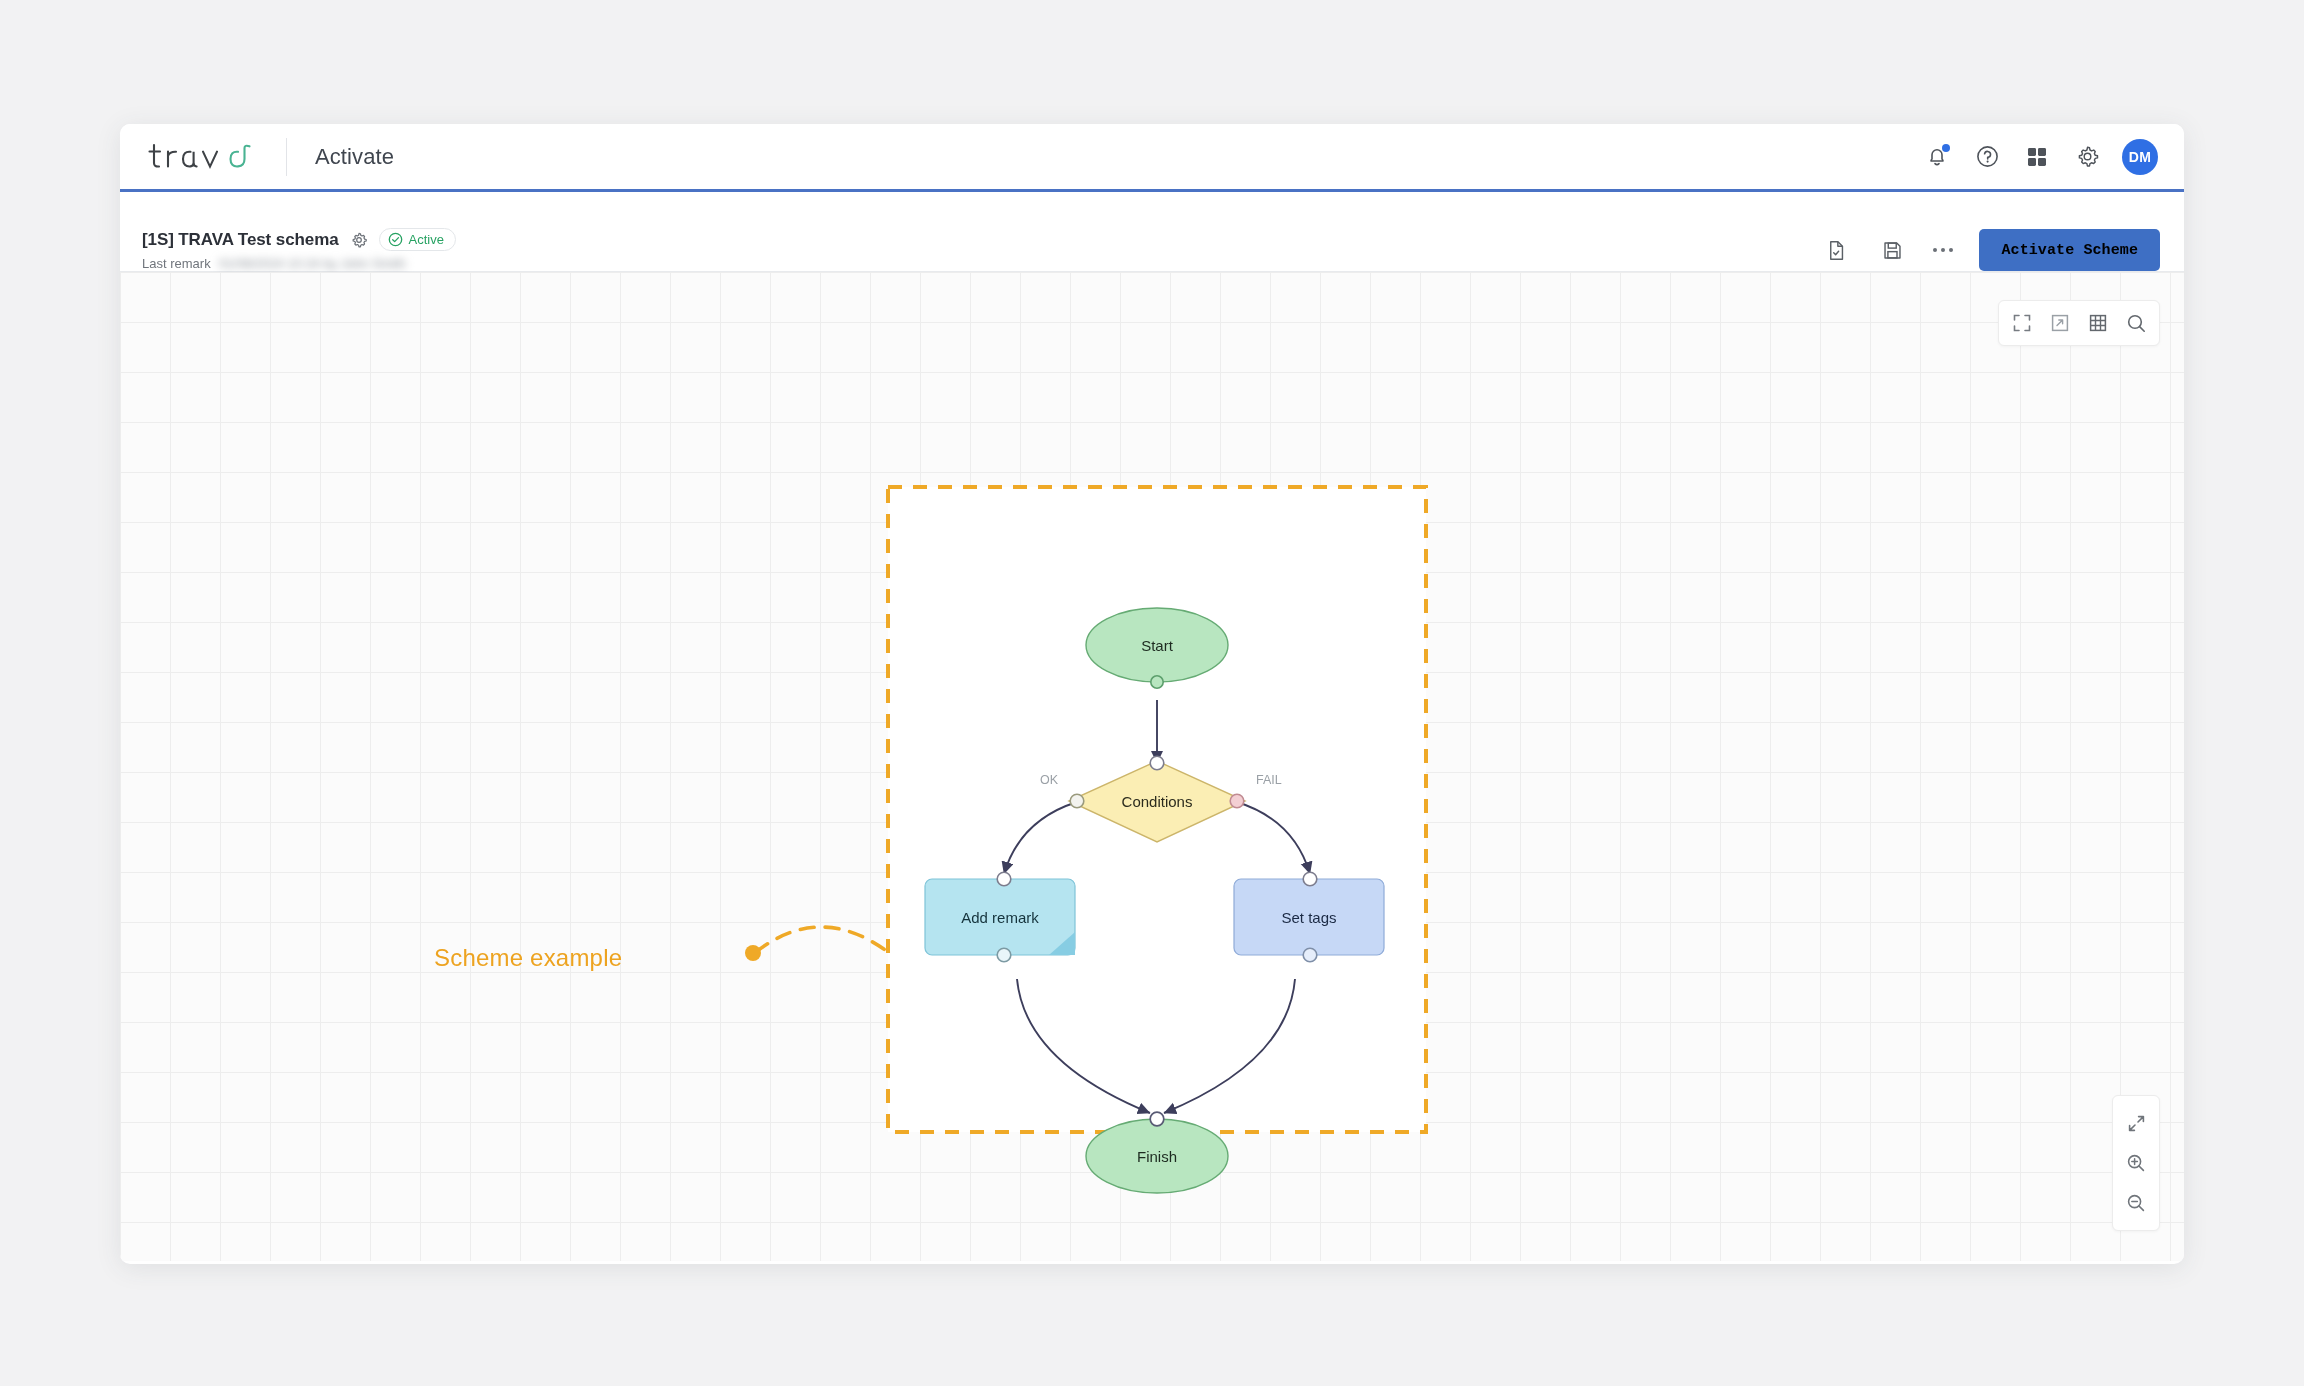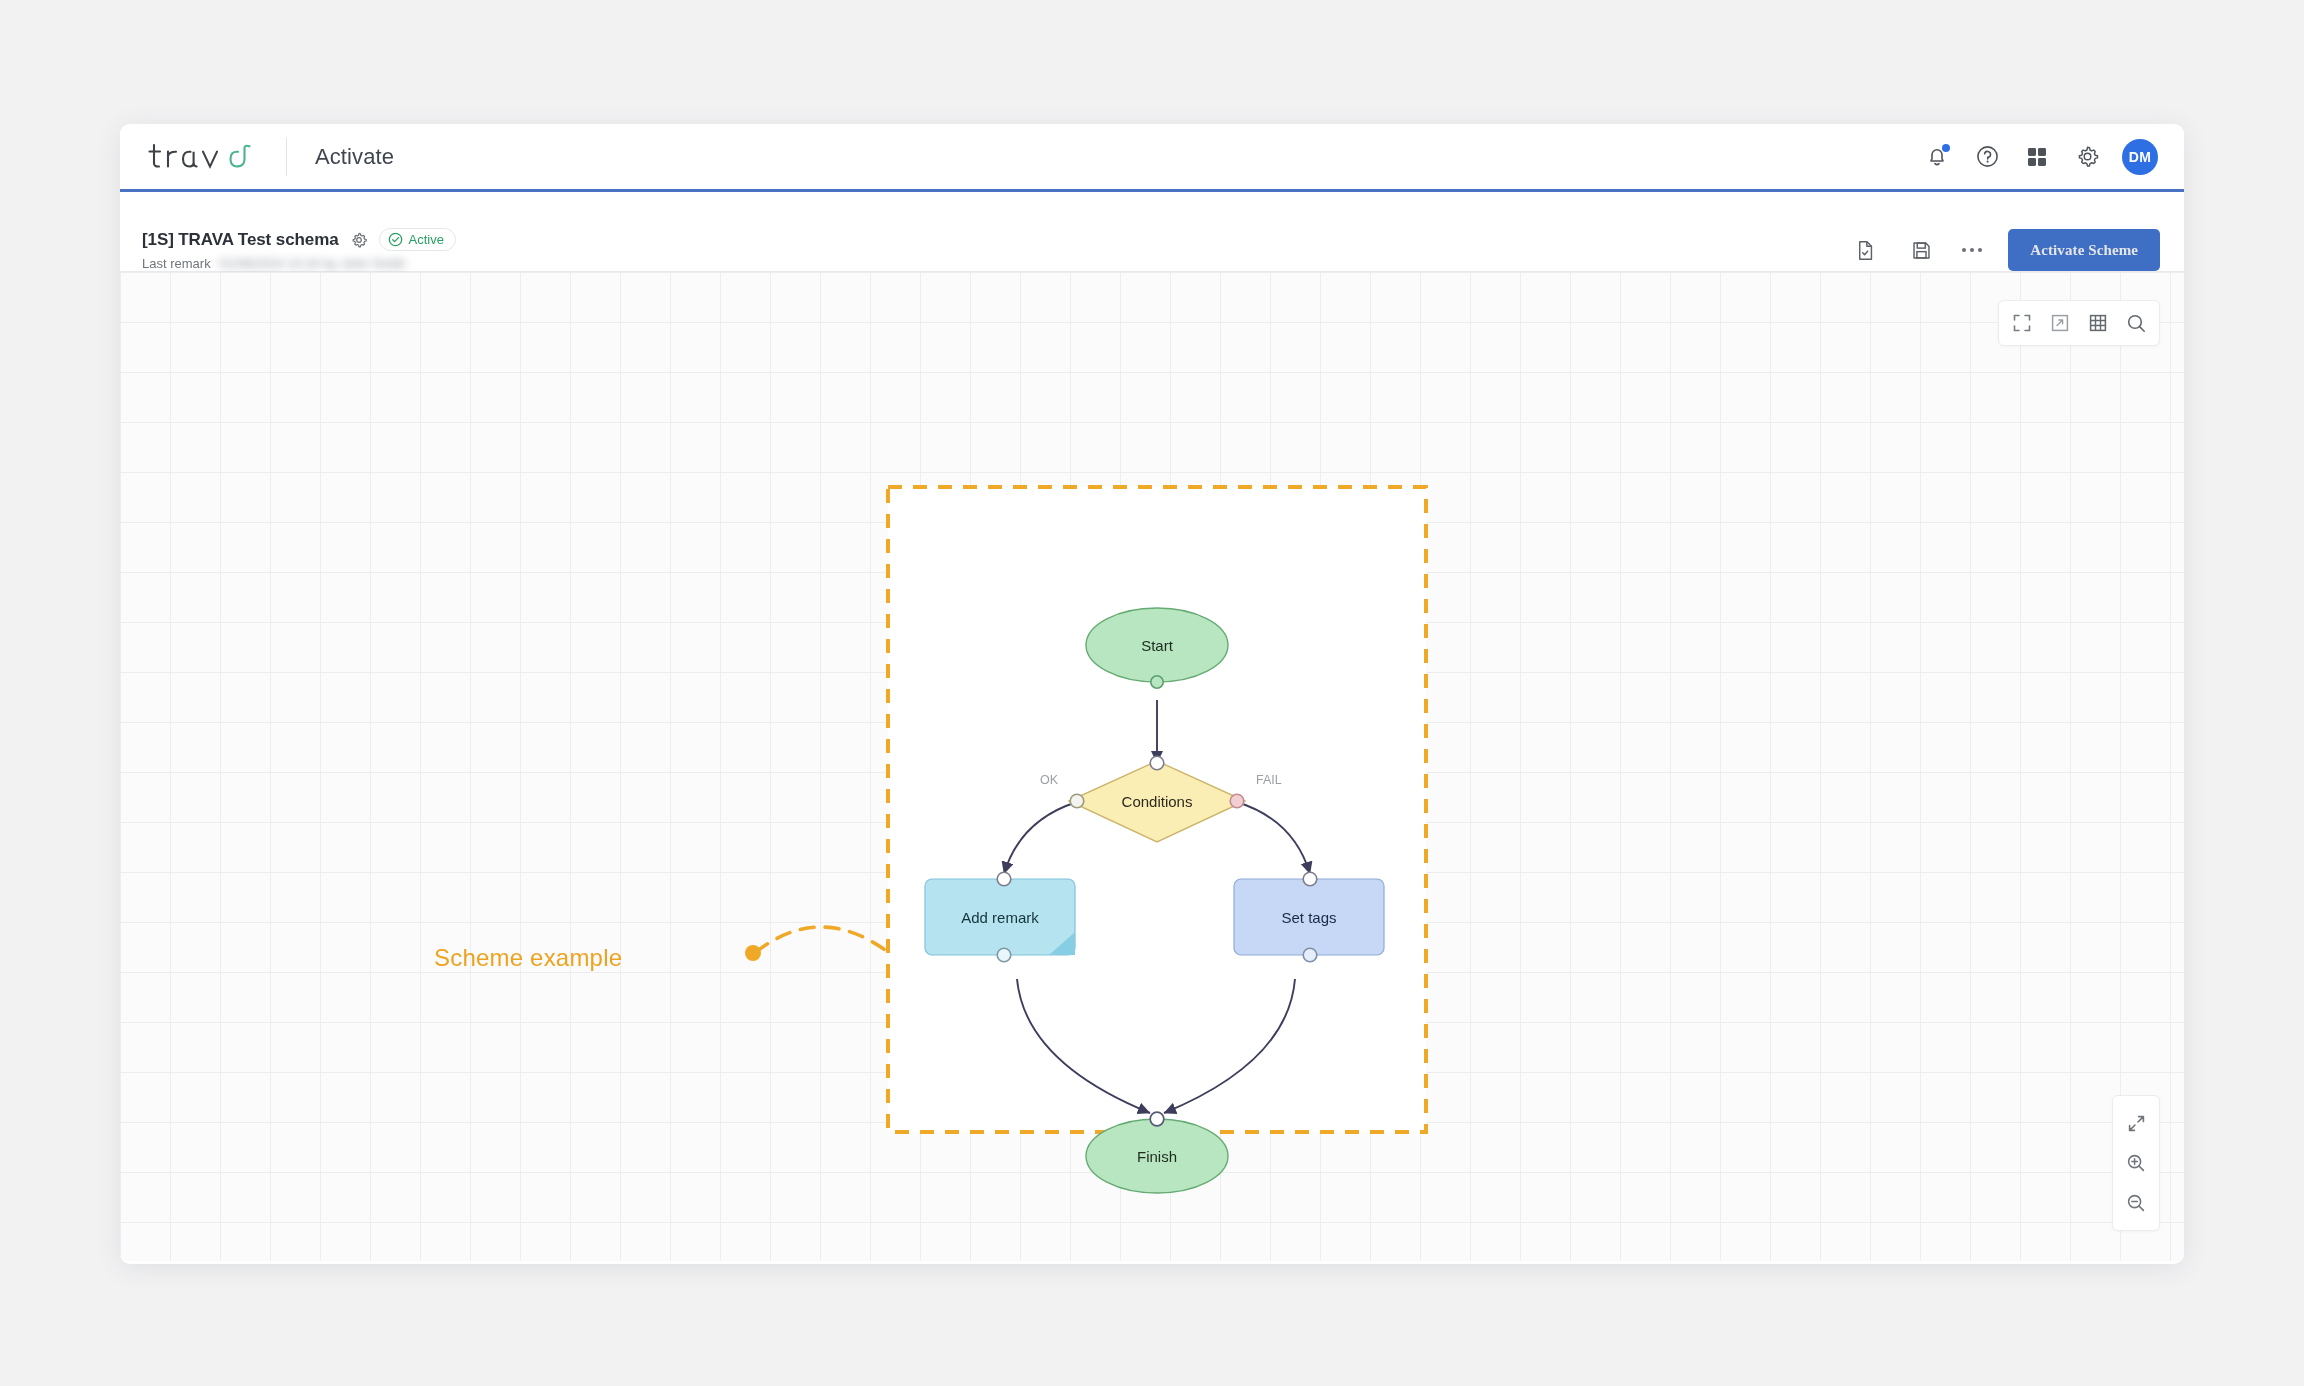"Activate Scheme" .primary-btn { color: #e5e5e5 -> #000000; font-family: Liberation Serif, serif -> Liberation Mono, monospace }
